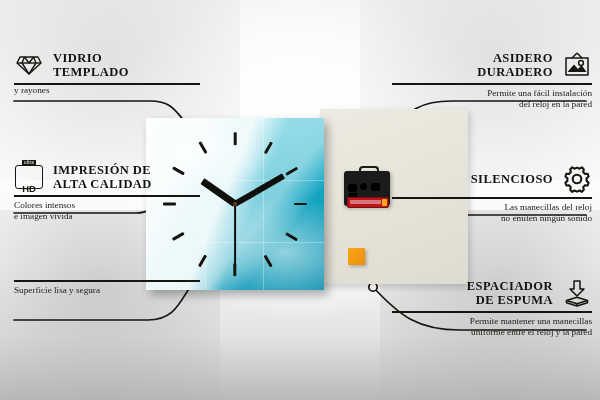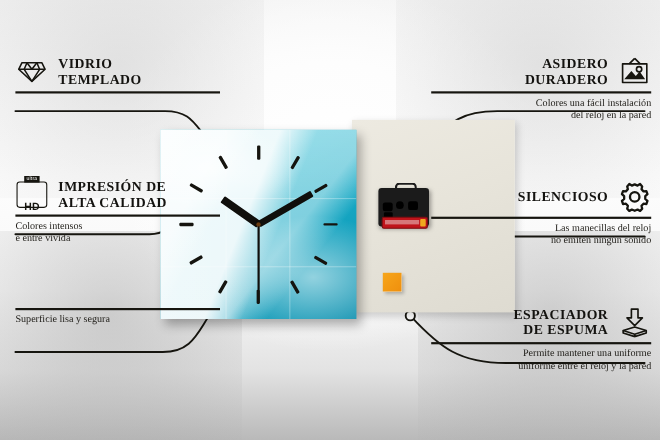"y rayones" div.fdesc { html: none -> <div>y rayones</div> }
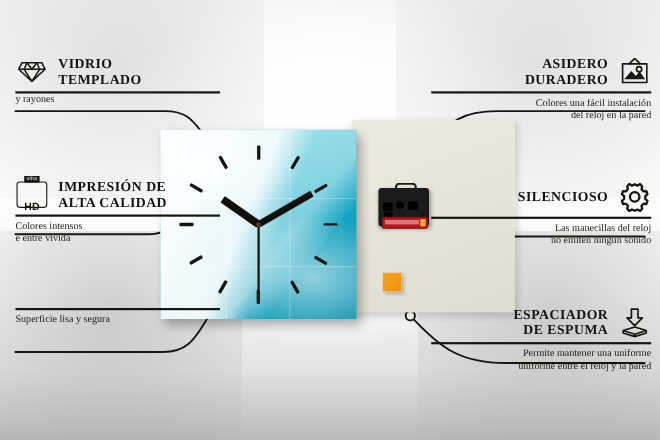"Colores una fácil instalación" div.fdesc { text: Colores -> Permite }
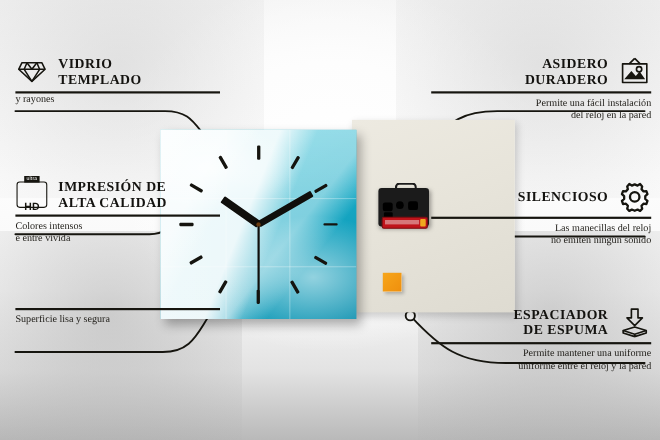"e entre vívida" div.fdesc { text: entre -> imagen }
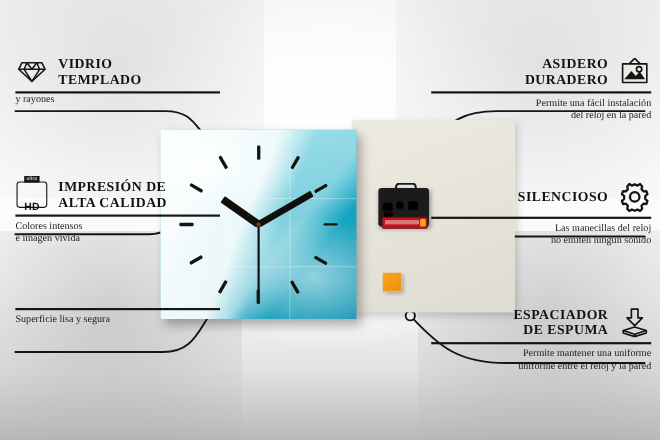"Permite mantener una uniforme" div.fdesc { text: uniforme -> manecillas }
